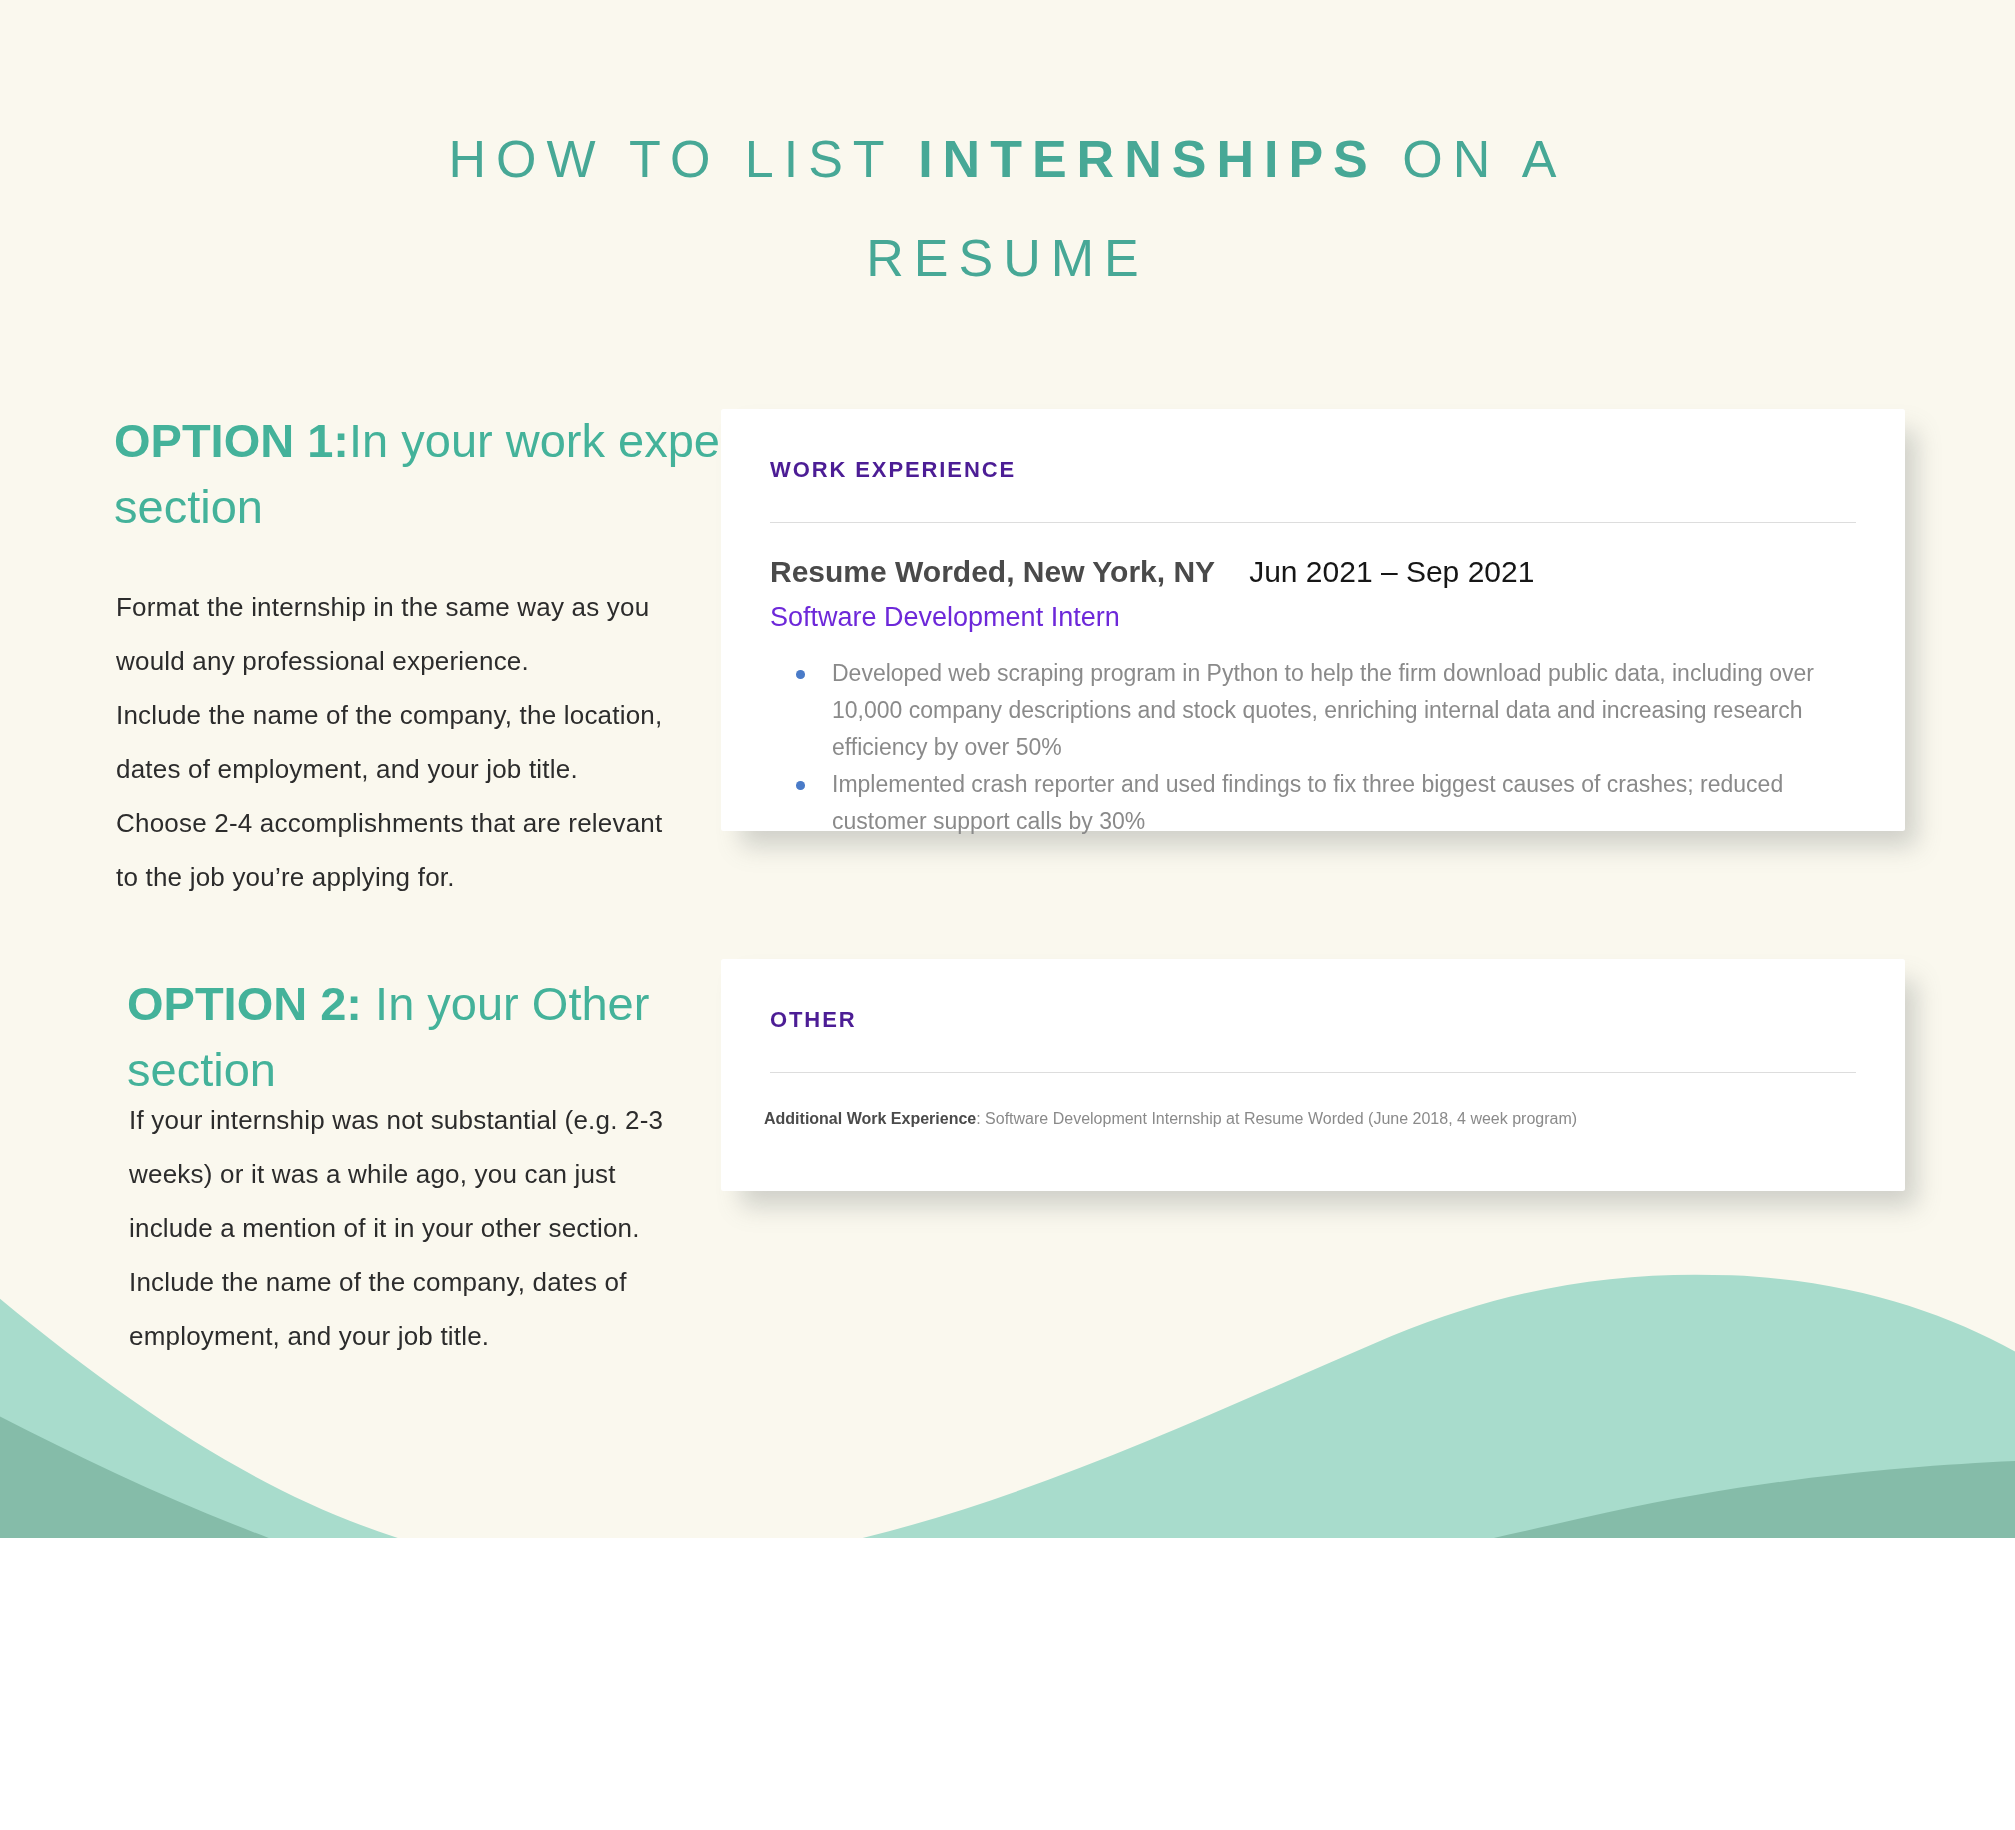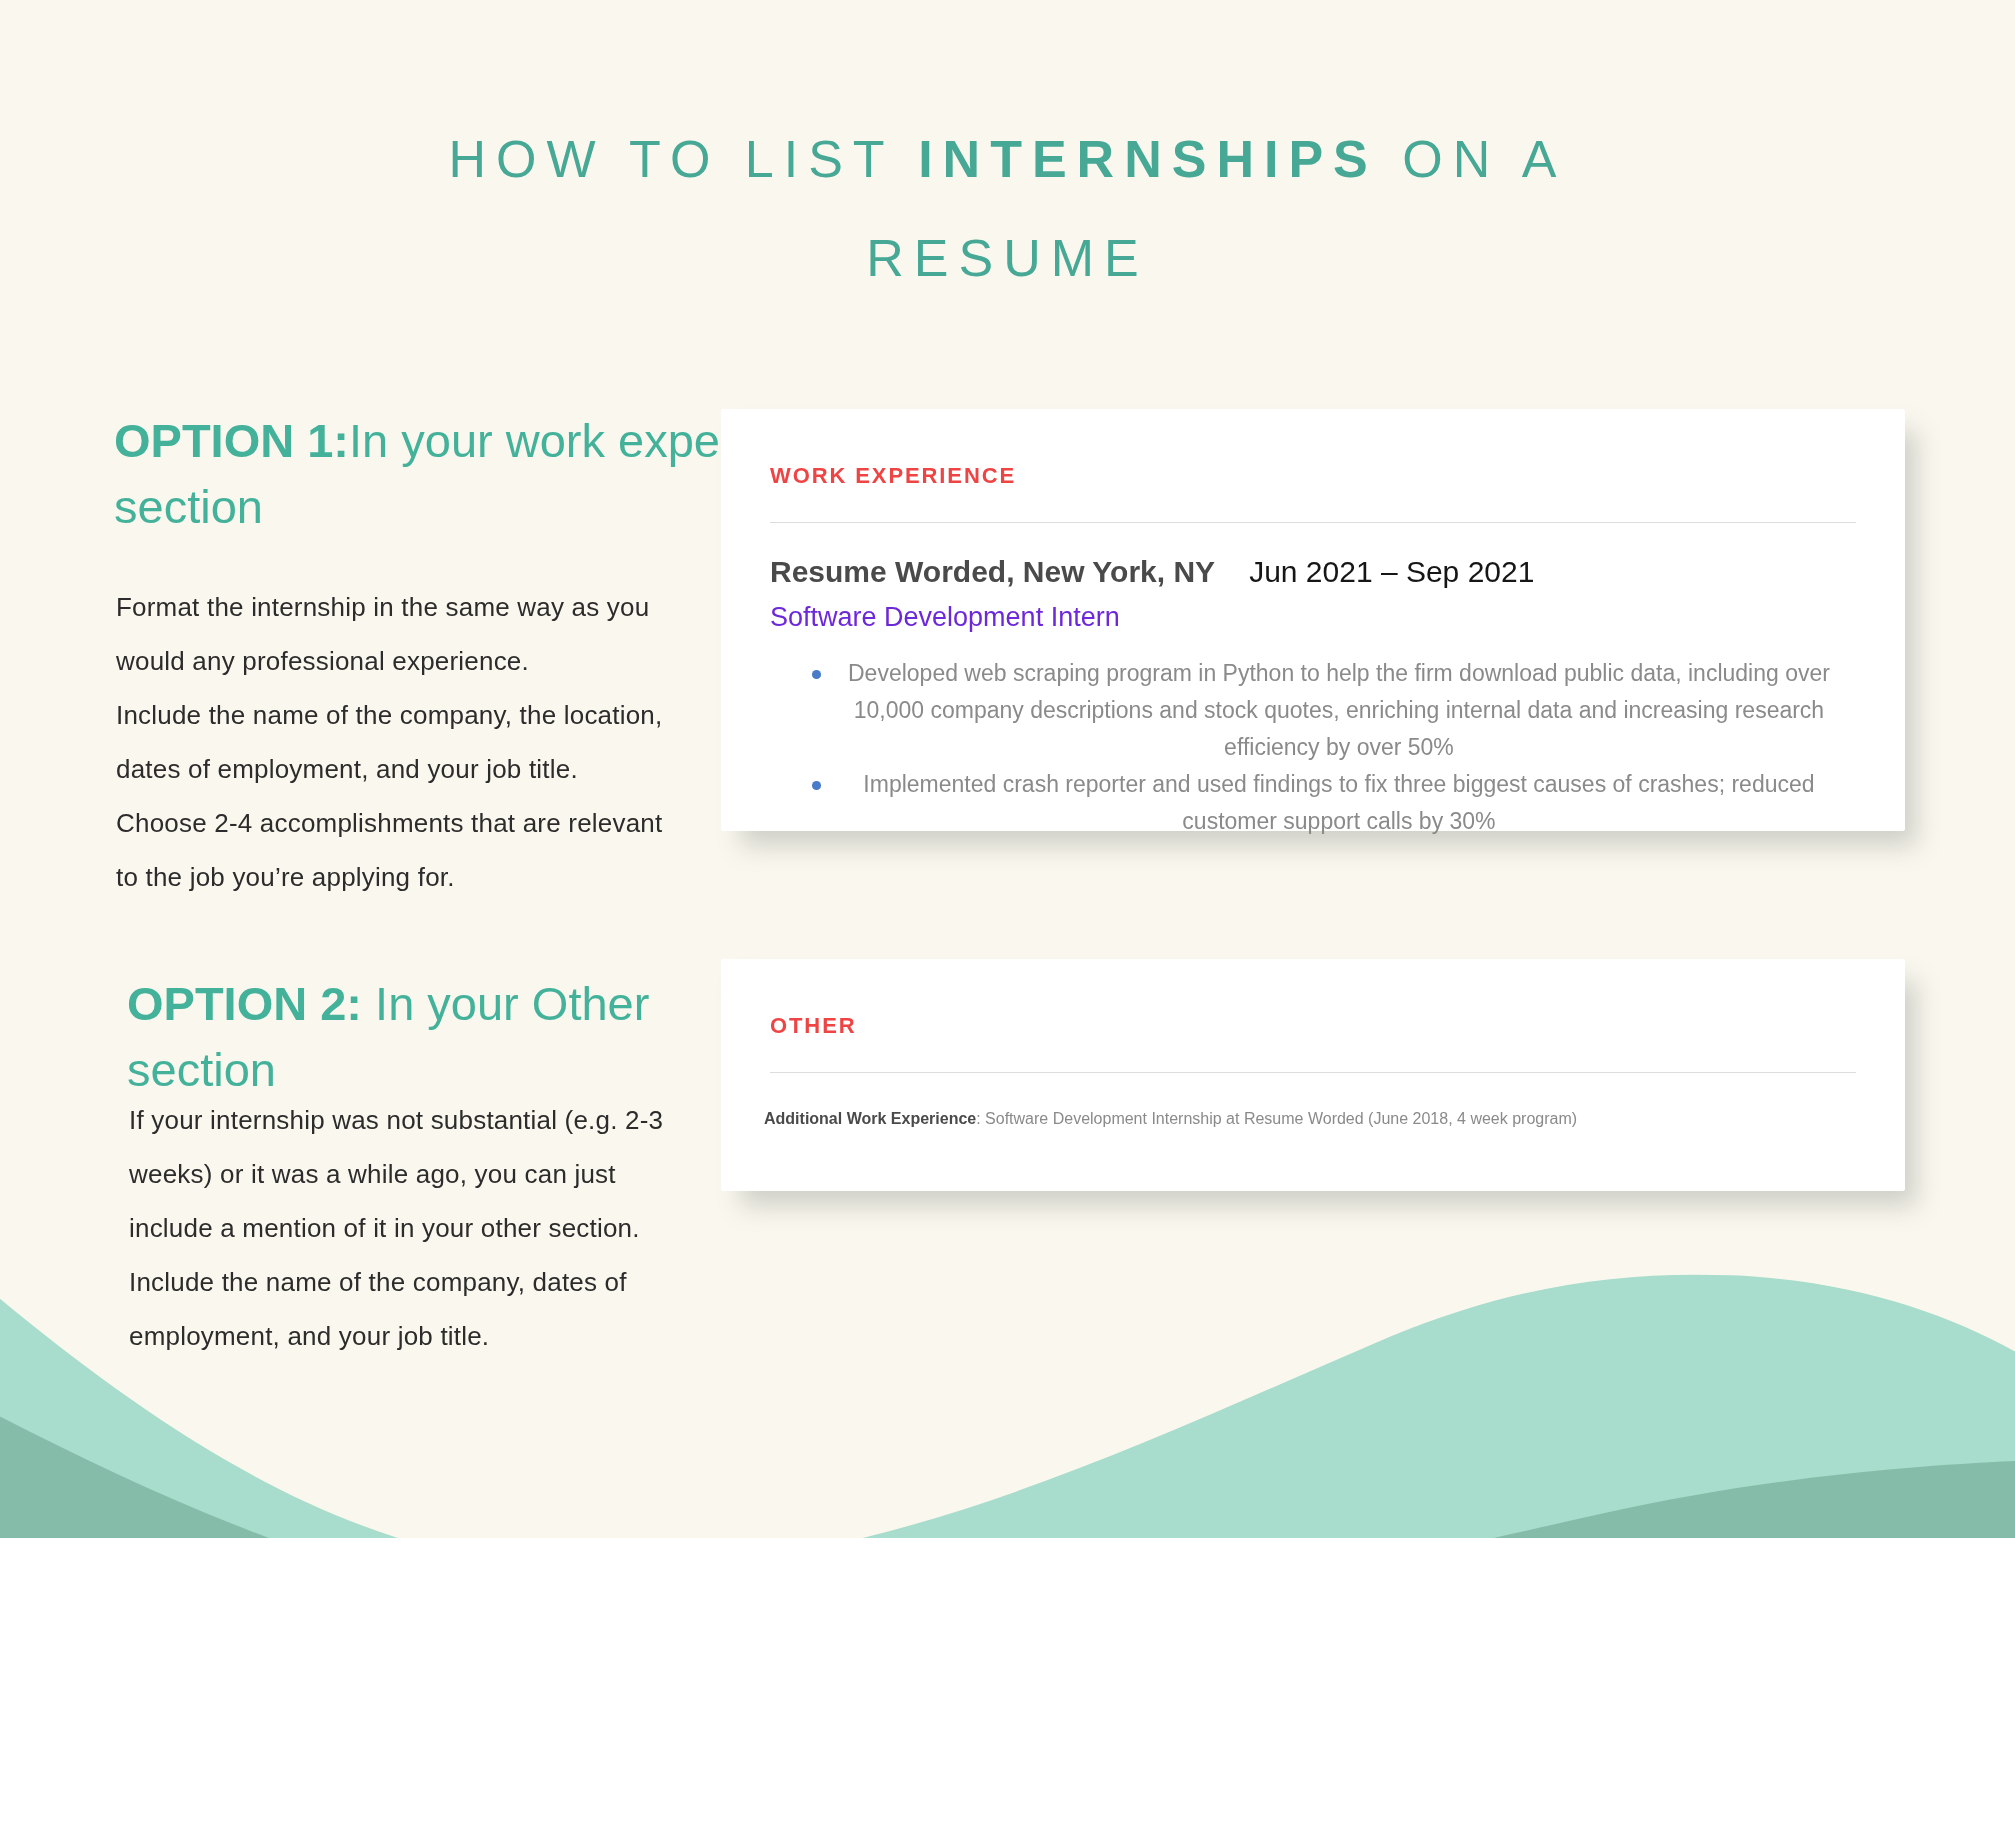"WORK EXPERIENCE" .card-header { color: #ef4444 -> #4c1d95; top: 54px -> 48px }
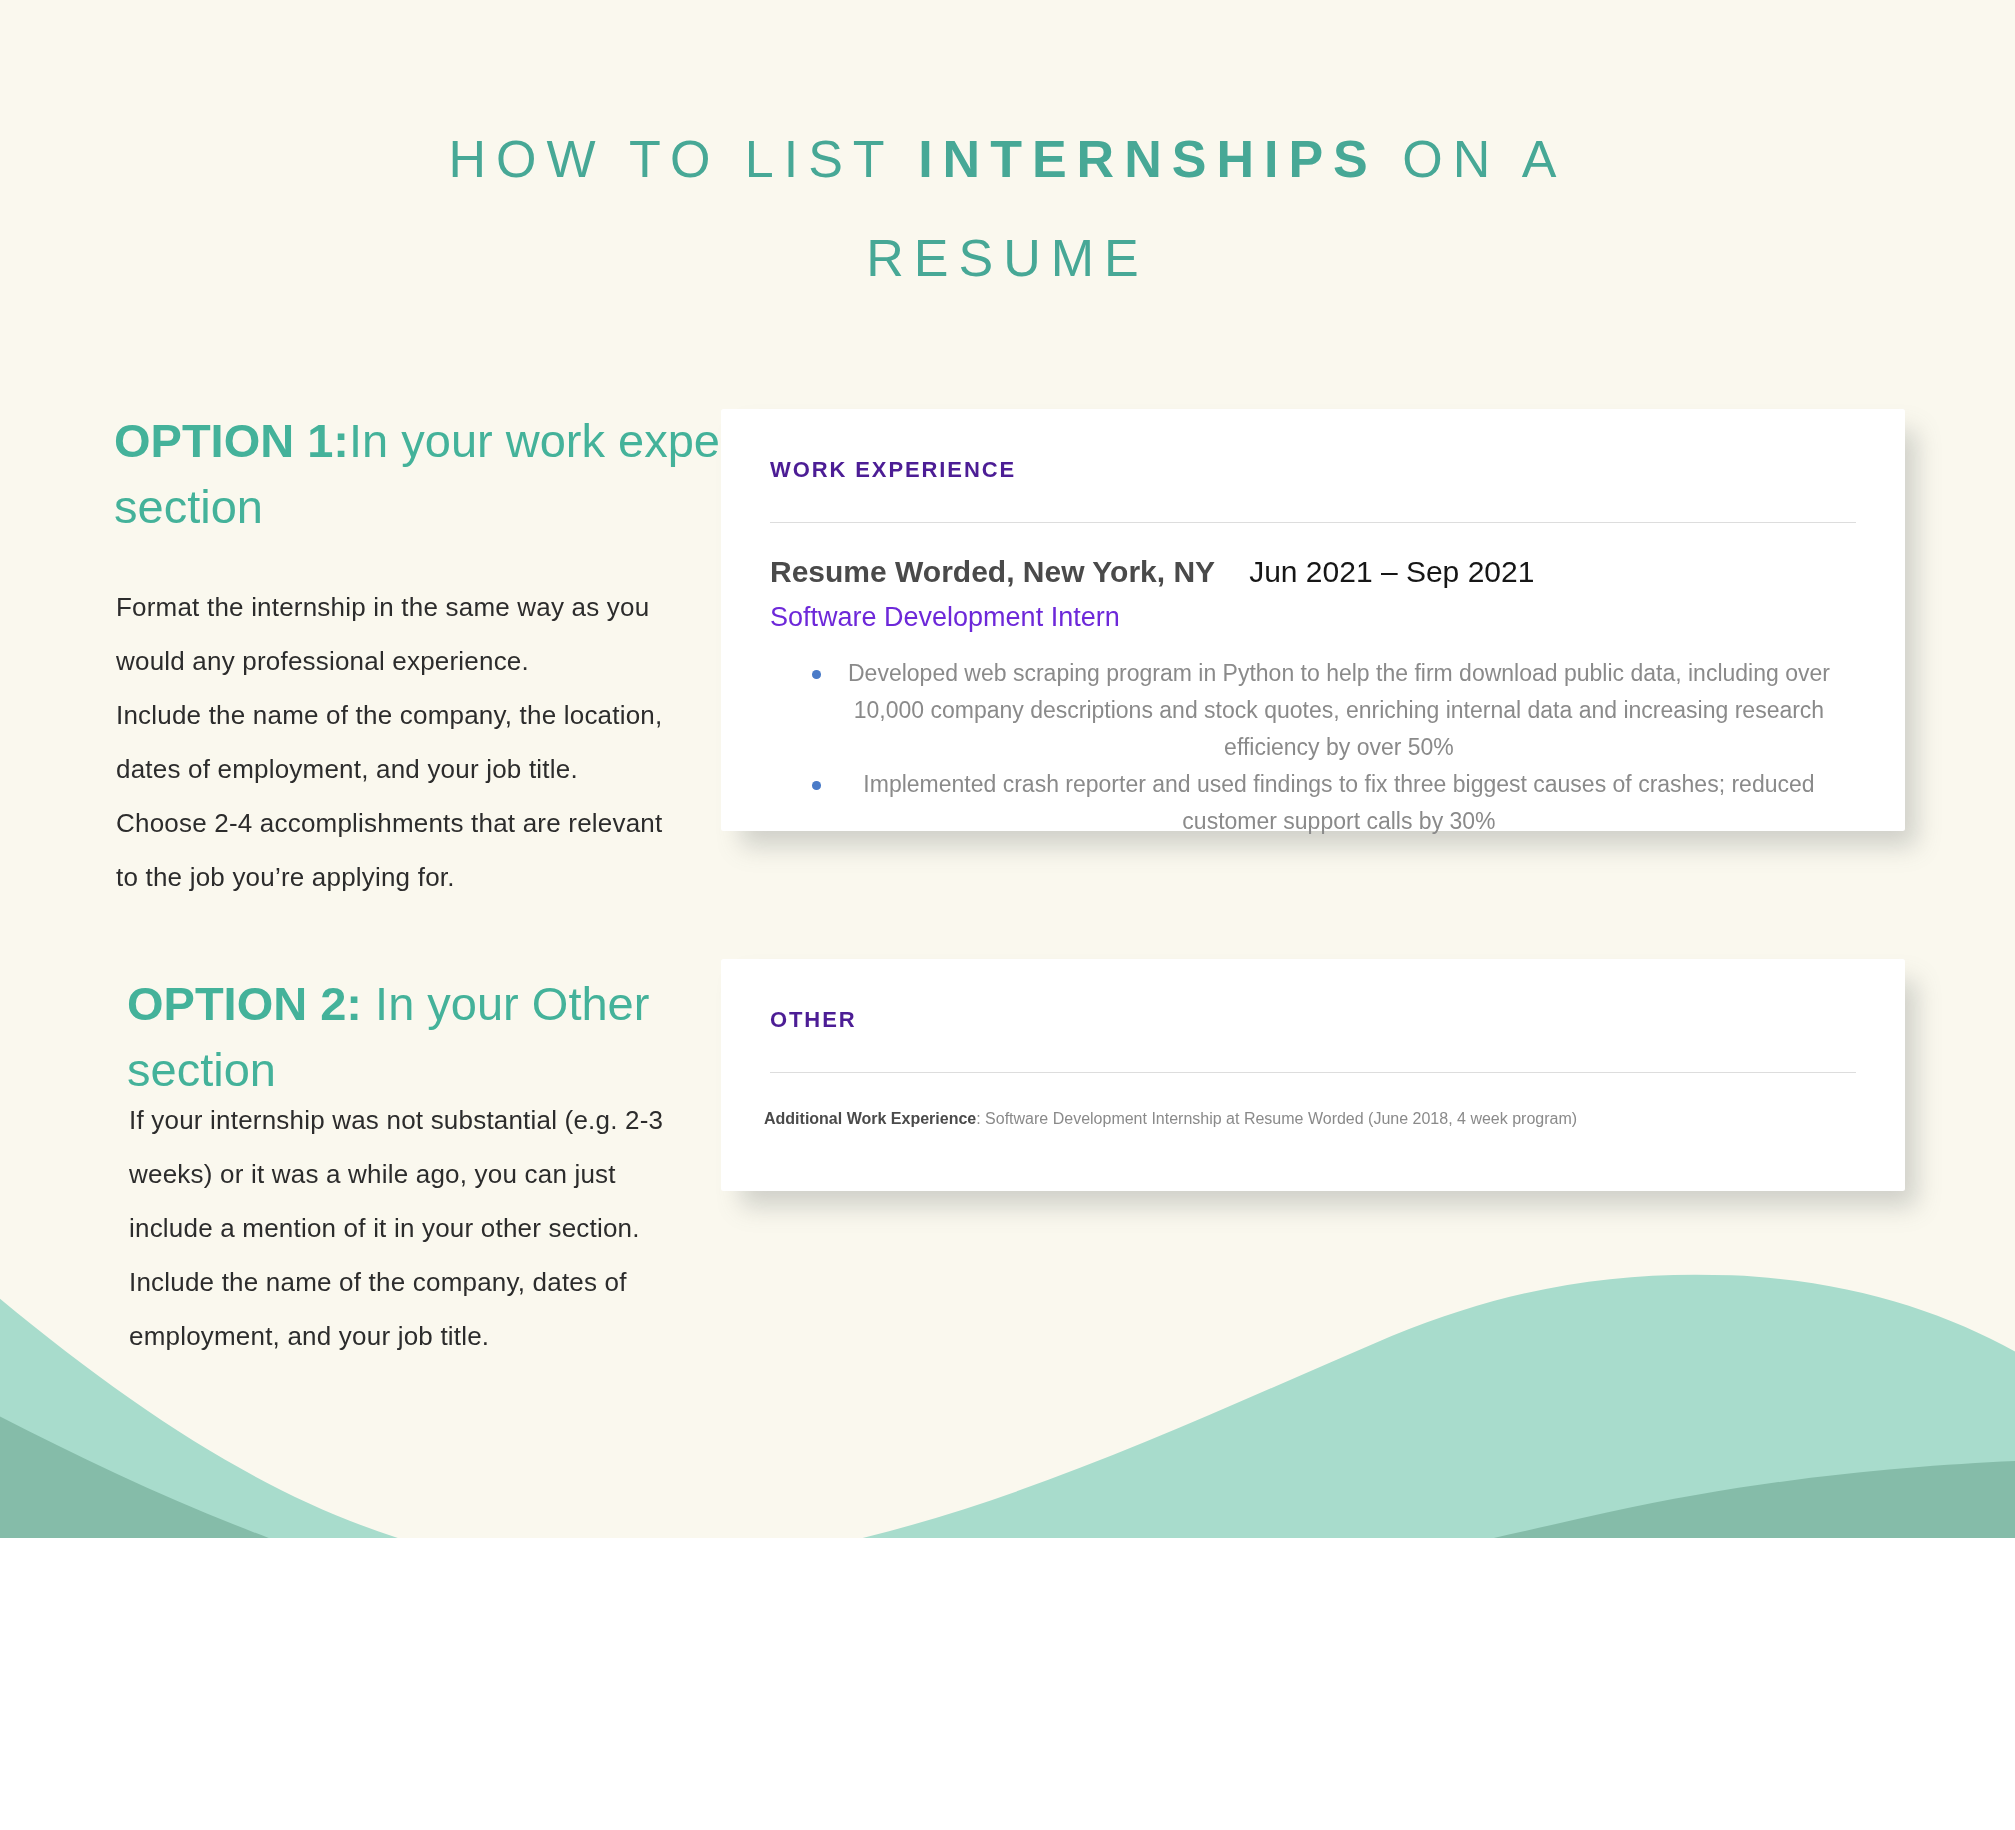"Developed web scraping program in" .bullets { left: 127px -> 111px; text-align: center -> none }
